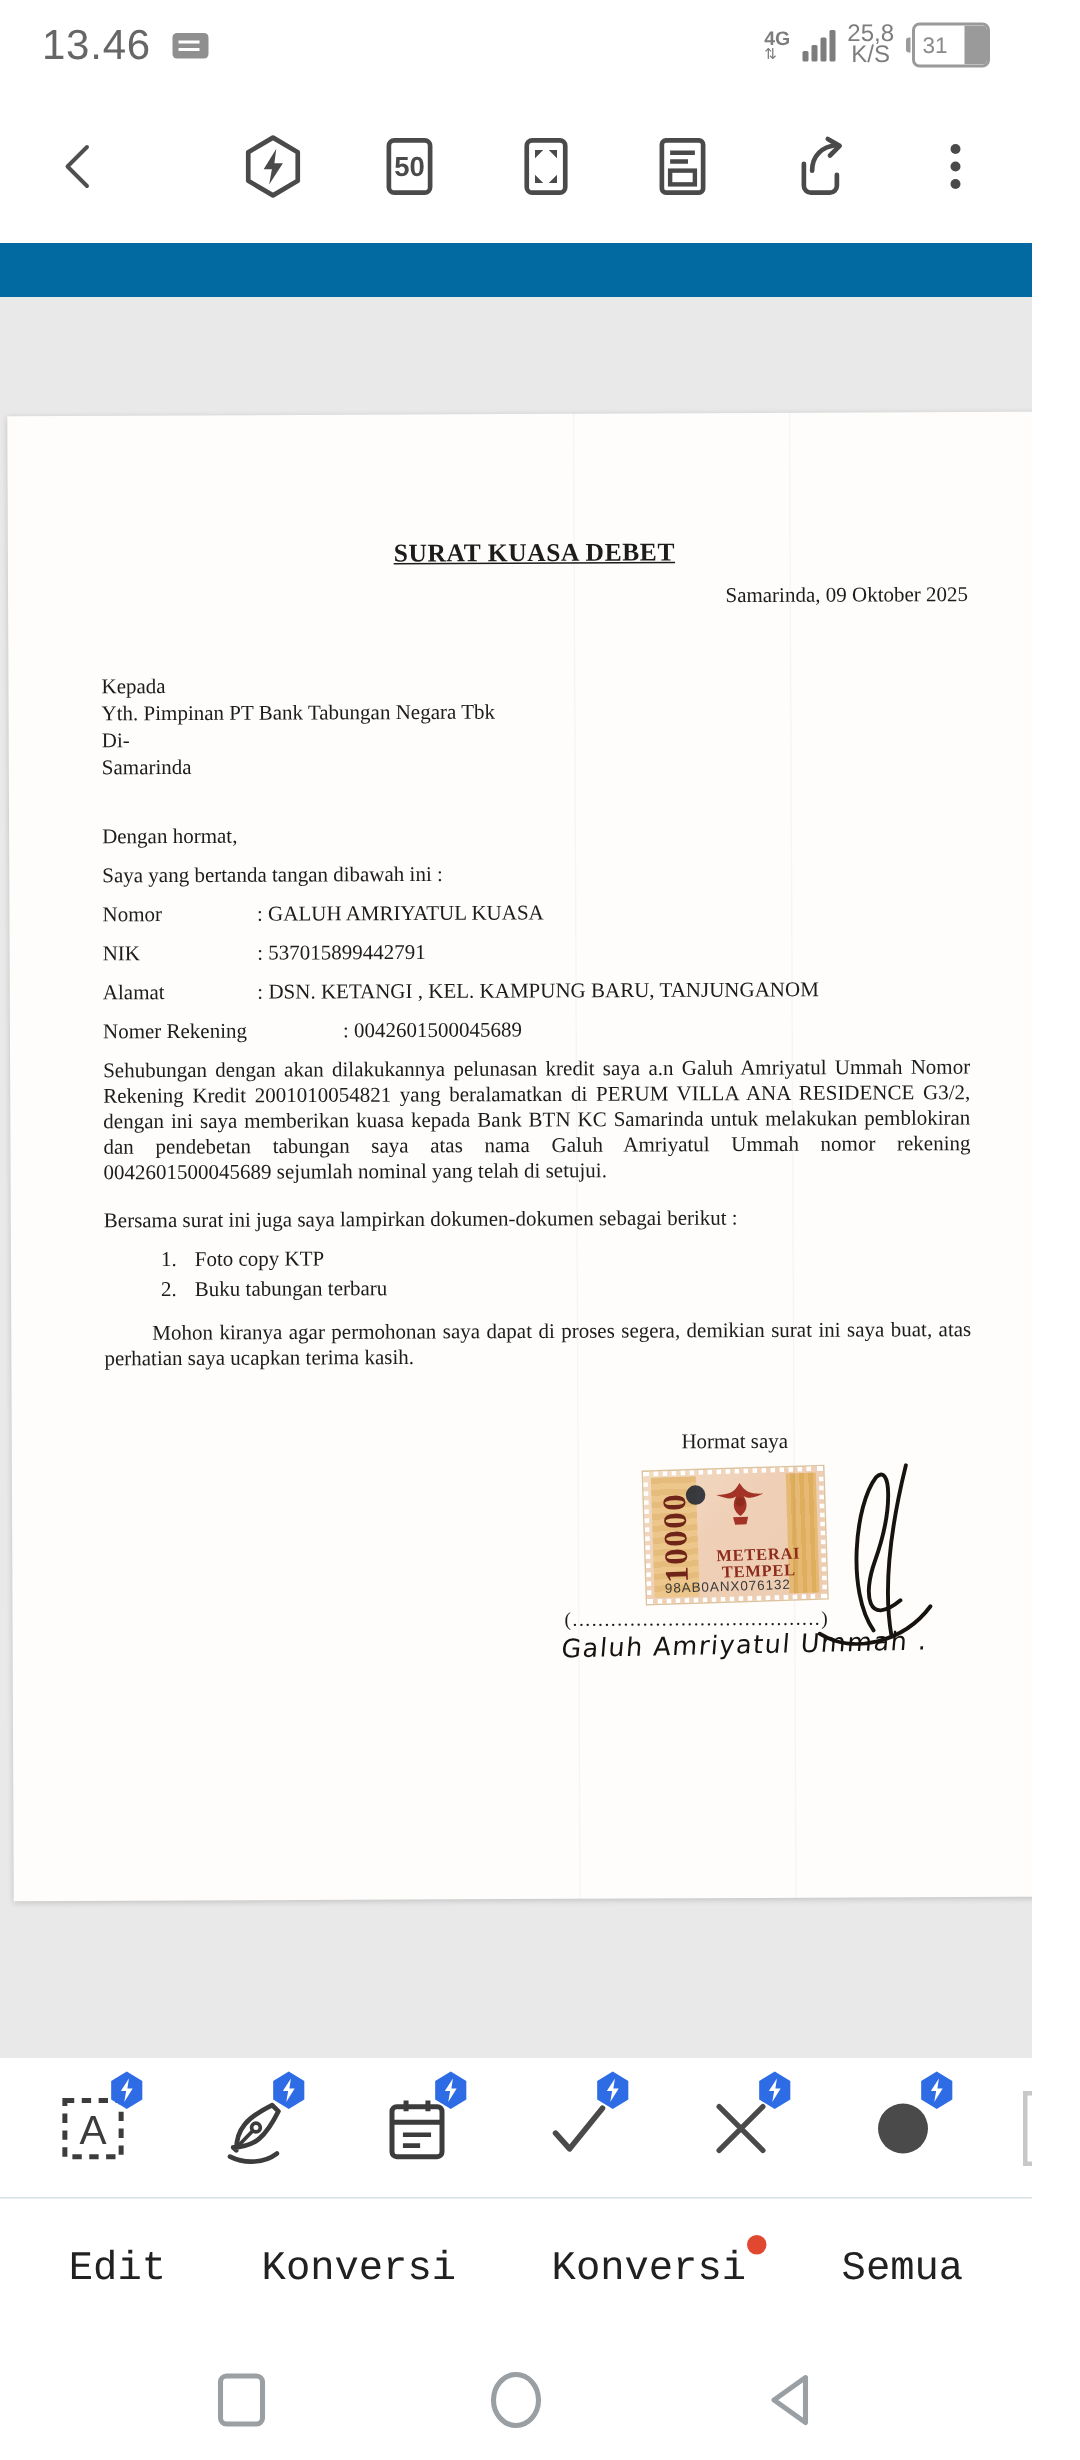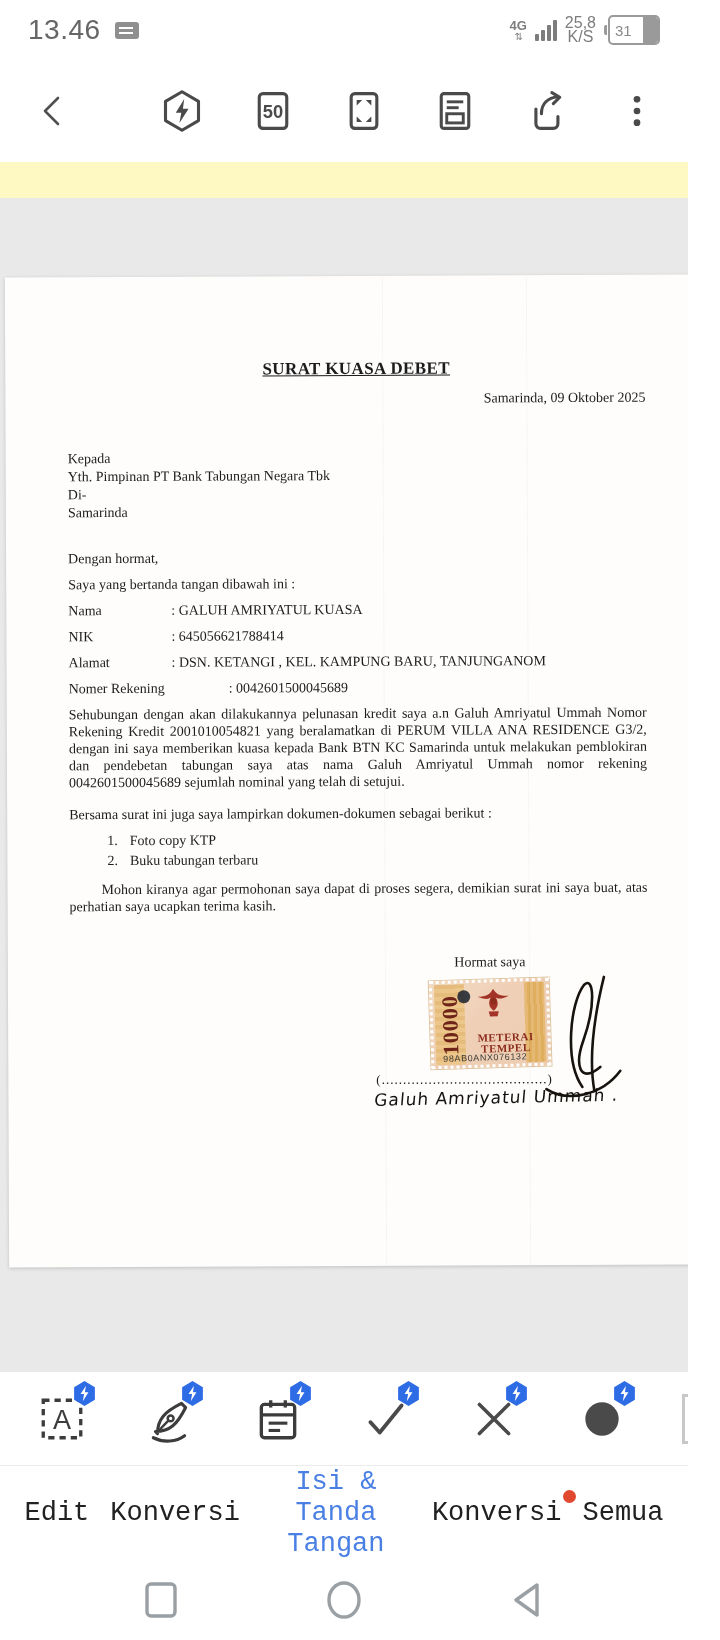"13.46" .screen { background: #fef9c3 -> #0369a1 }
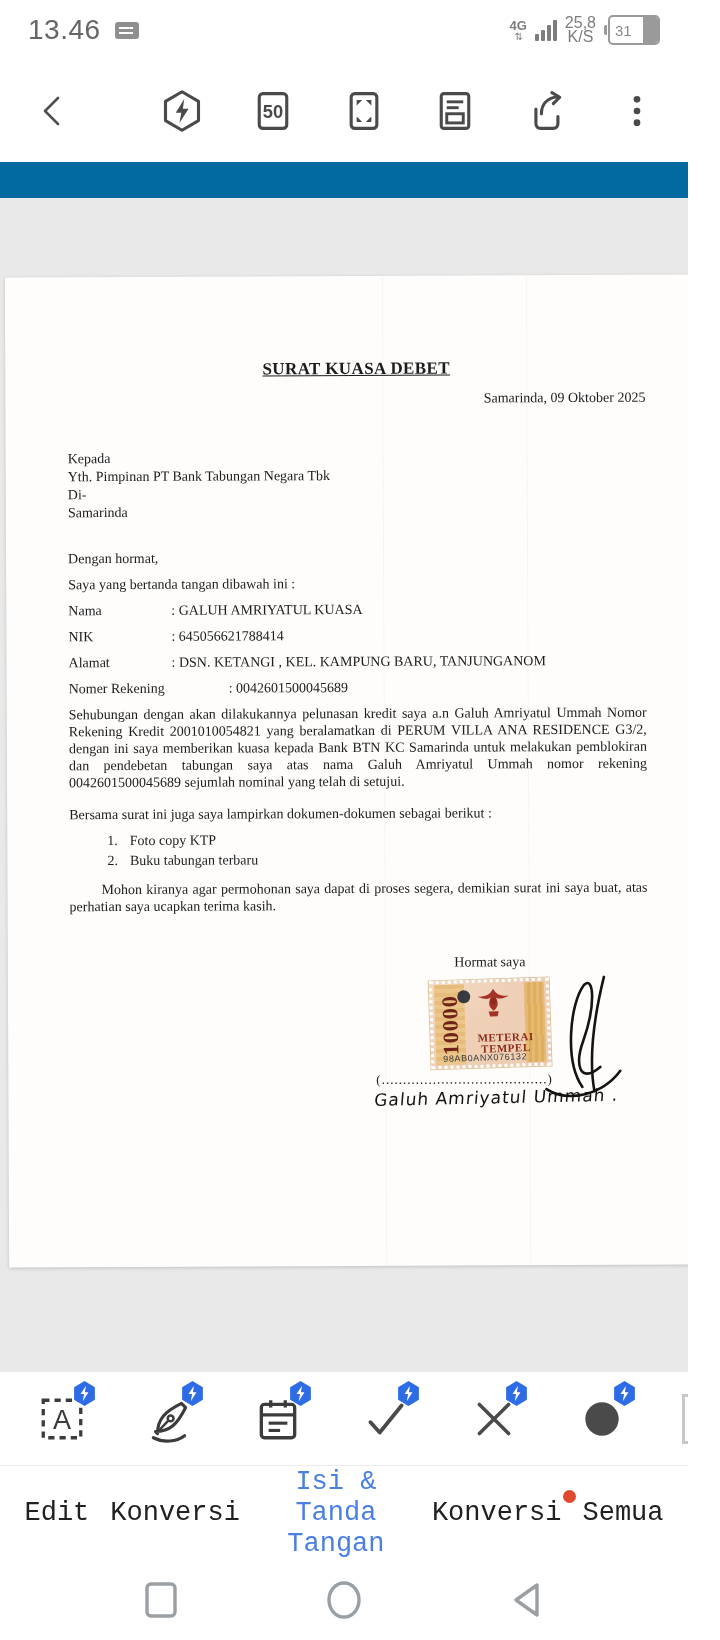"4G" .net-type { align-items: center -> none }
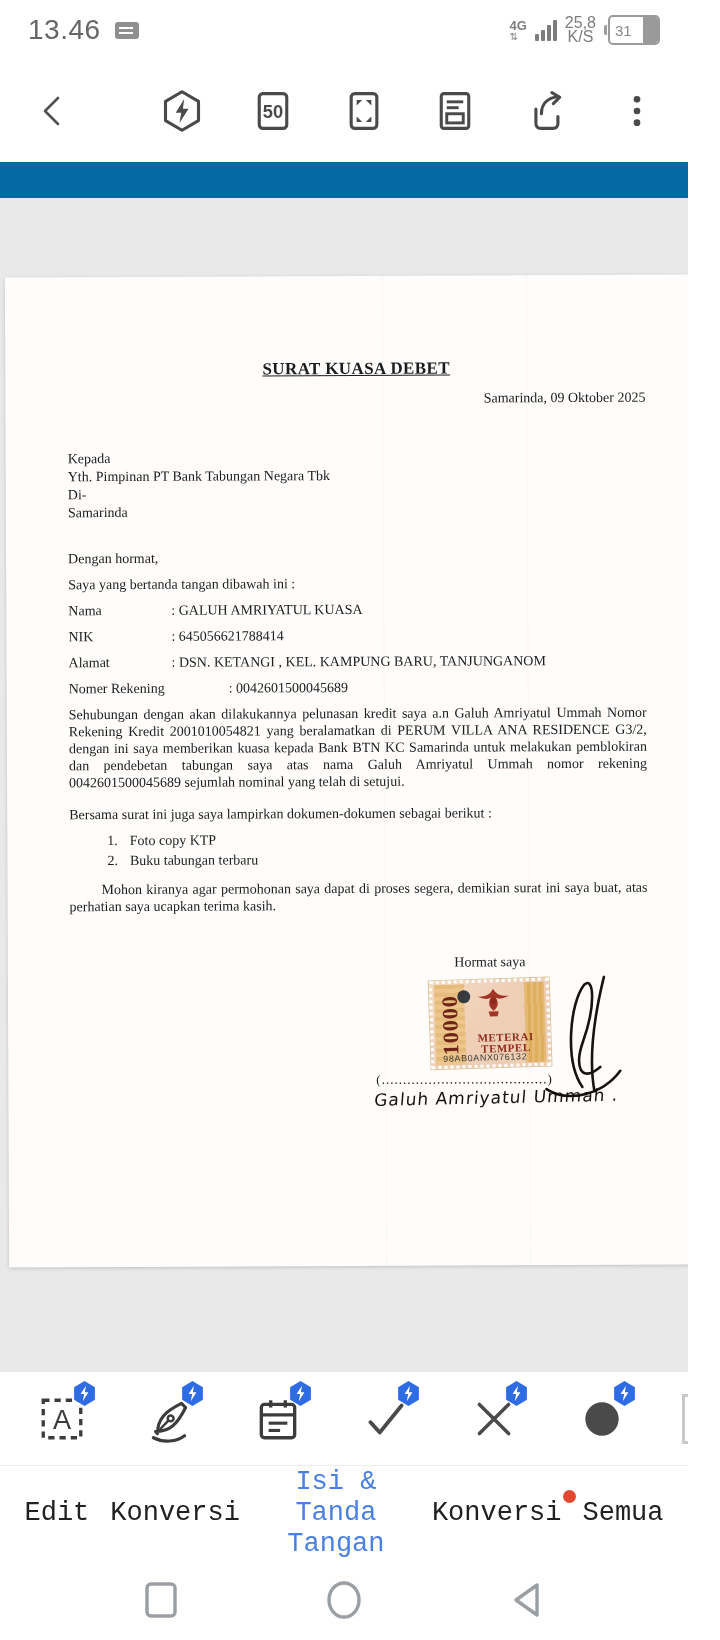"Nama" span.fl { text: Nama -> Nomor }
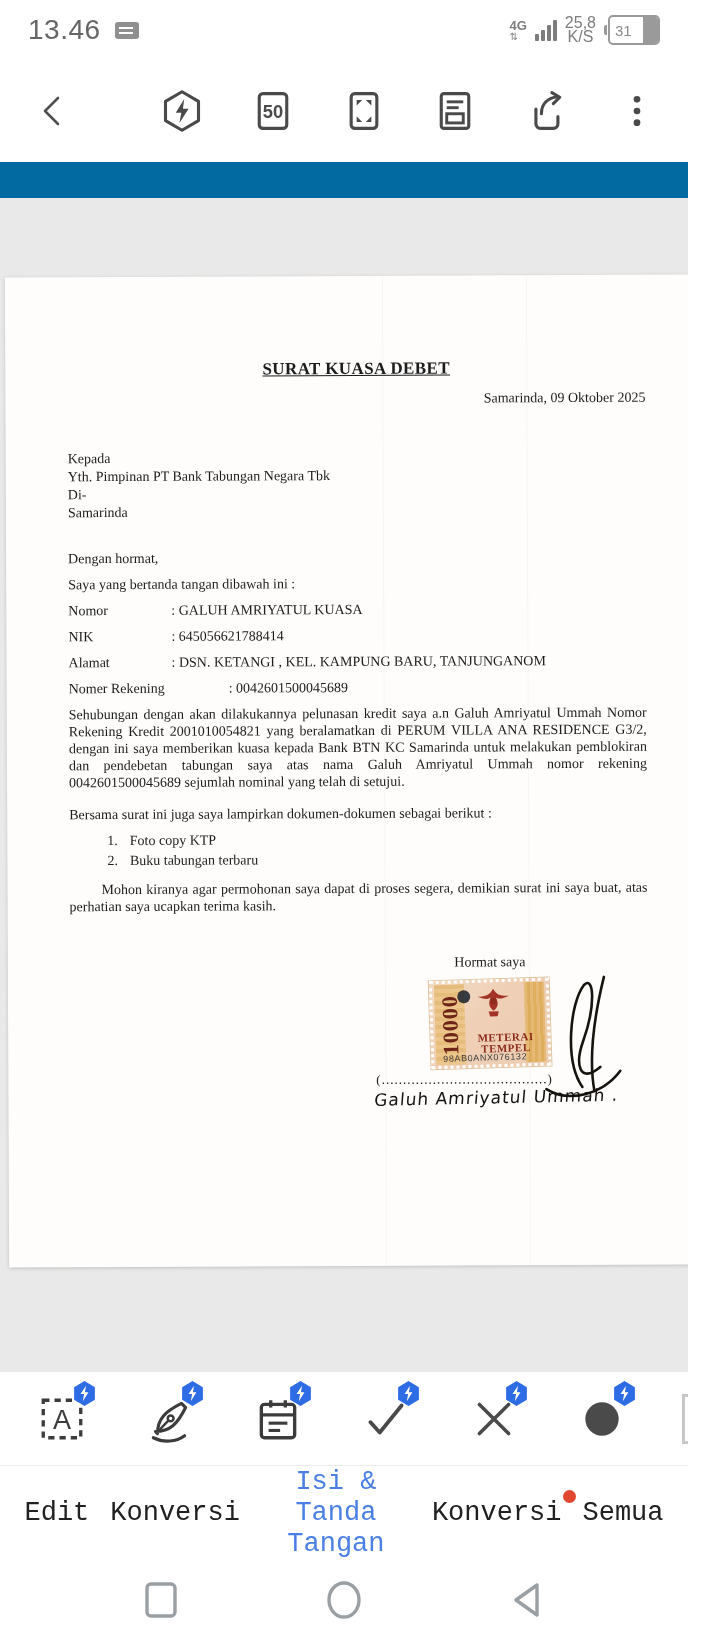": 645056621788414" span { text: 645056621788414 -> 537015899442791 }
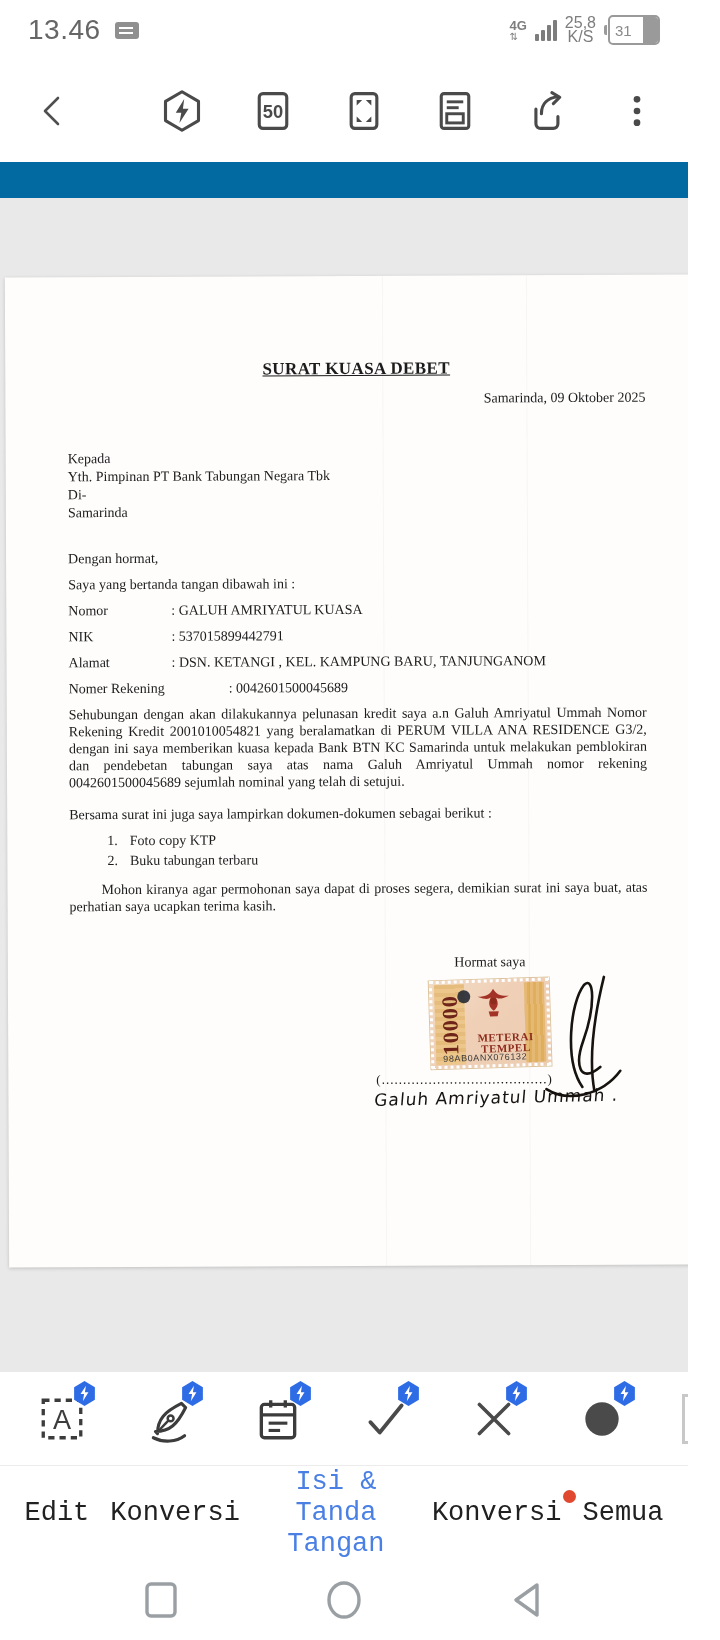"Isi & Tanda Tangan" div.tab { html: <div> <span>Isi &amp; Tanda Tangan</span> </div> -> none }
